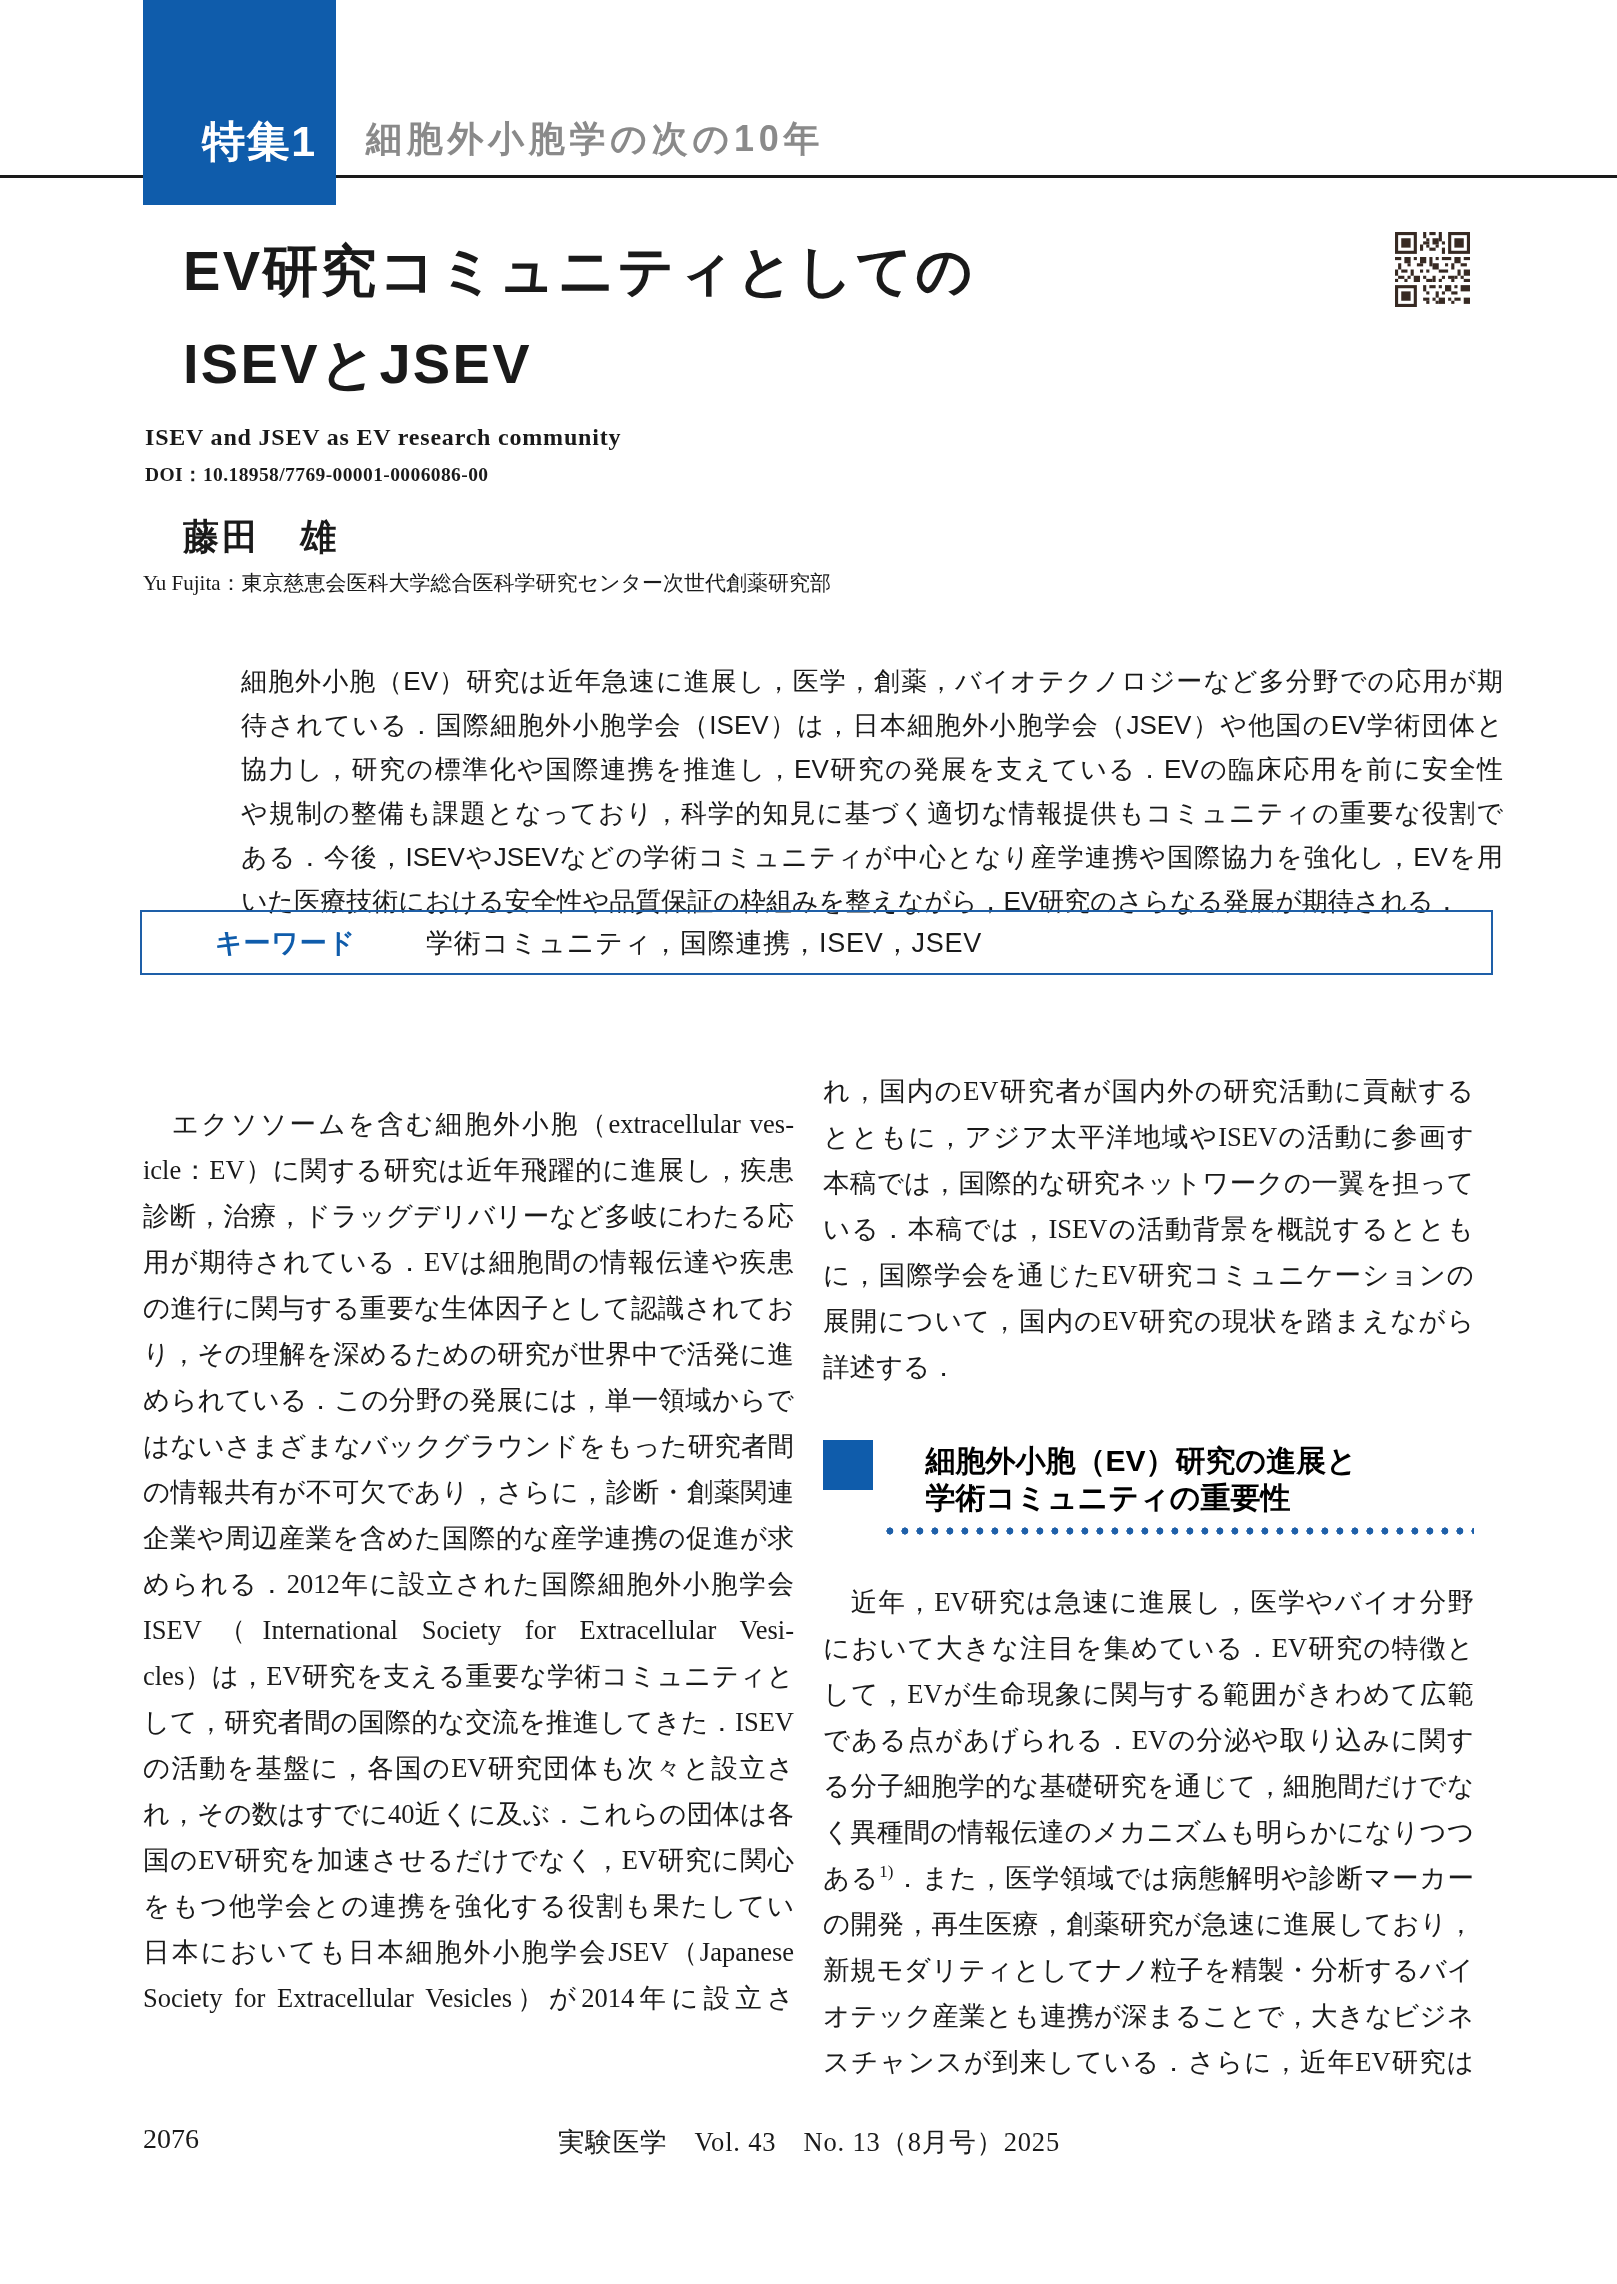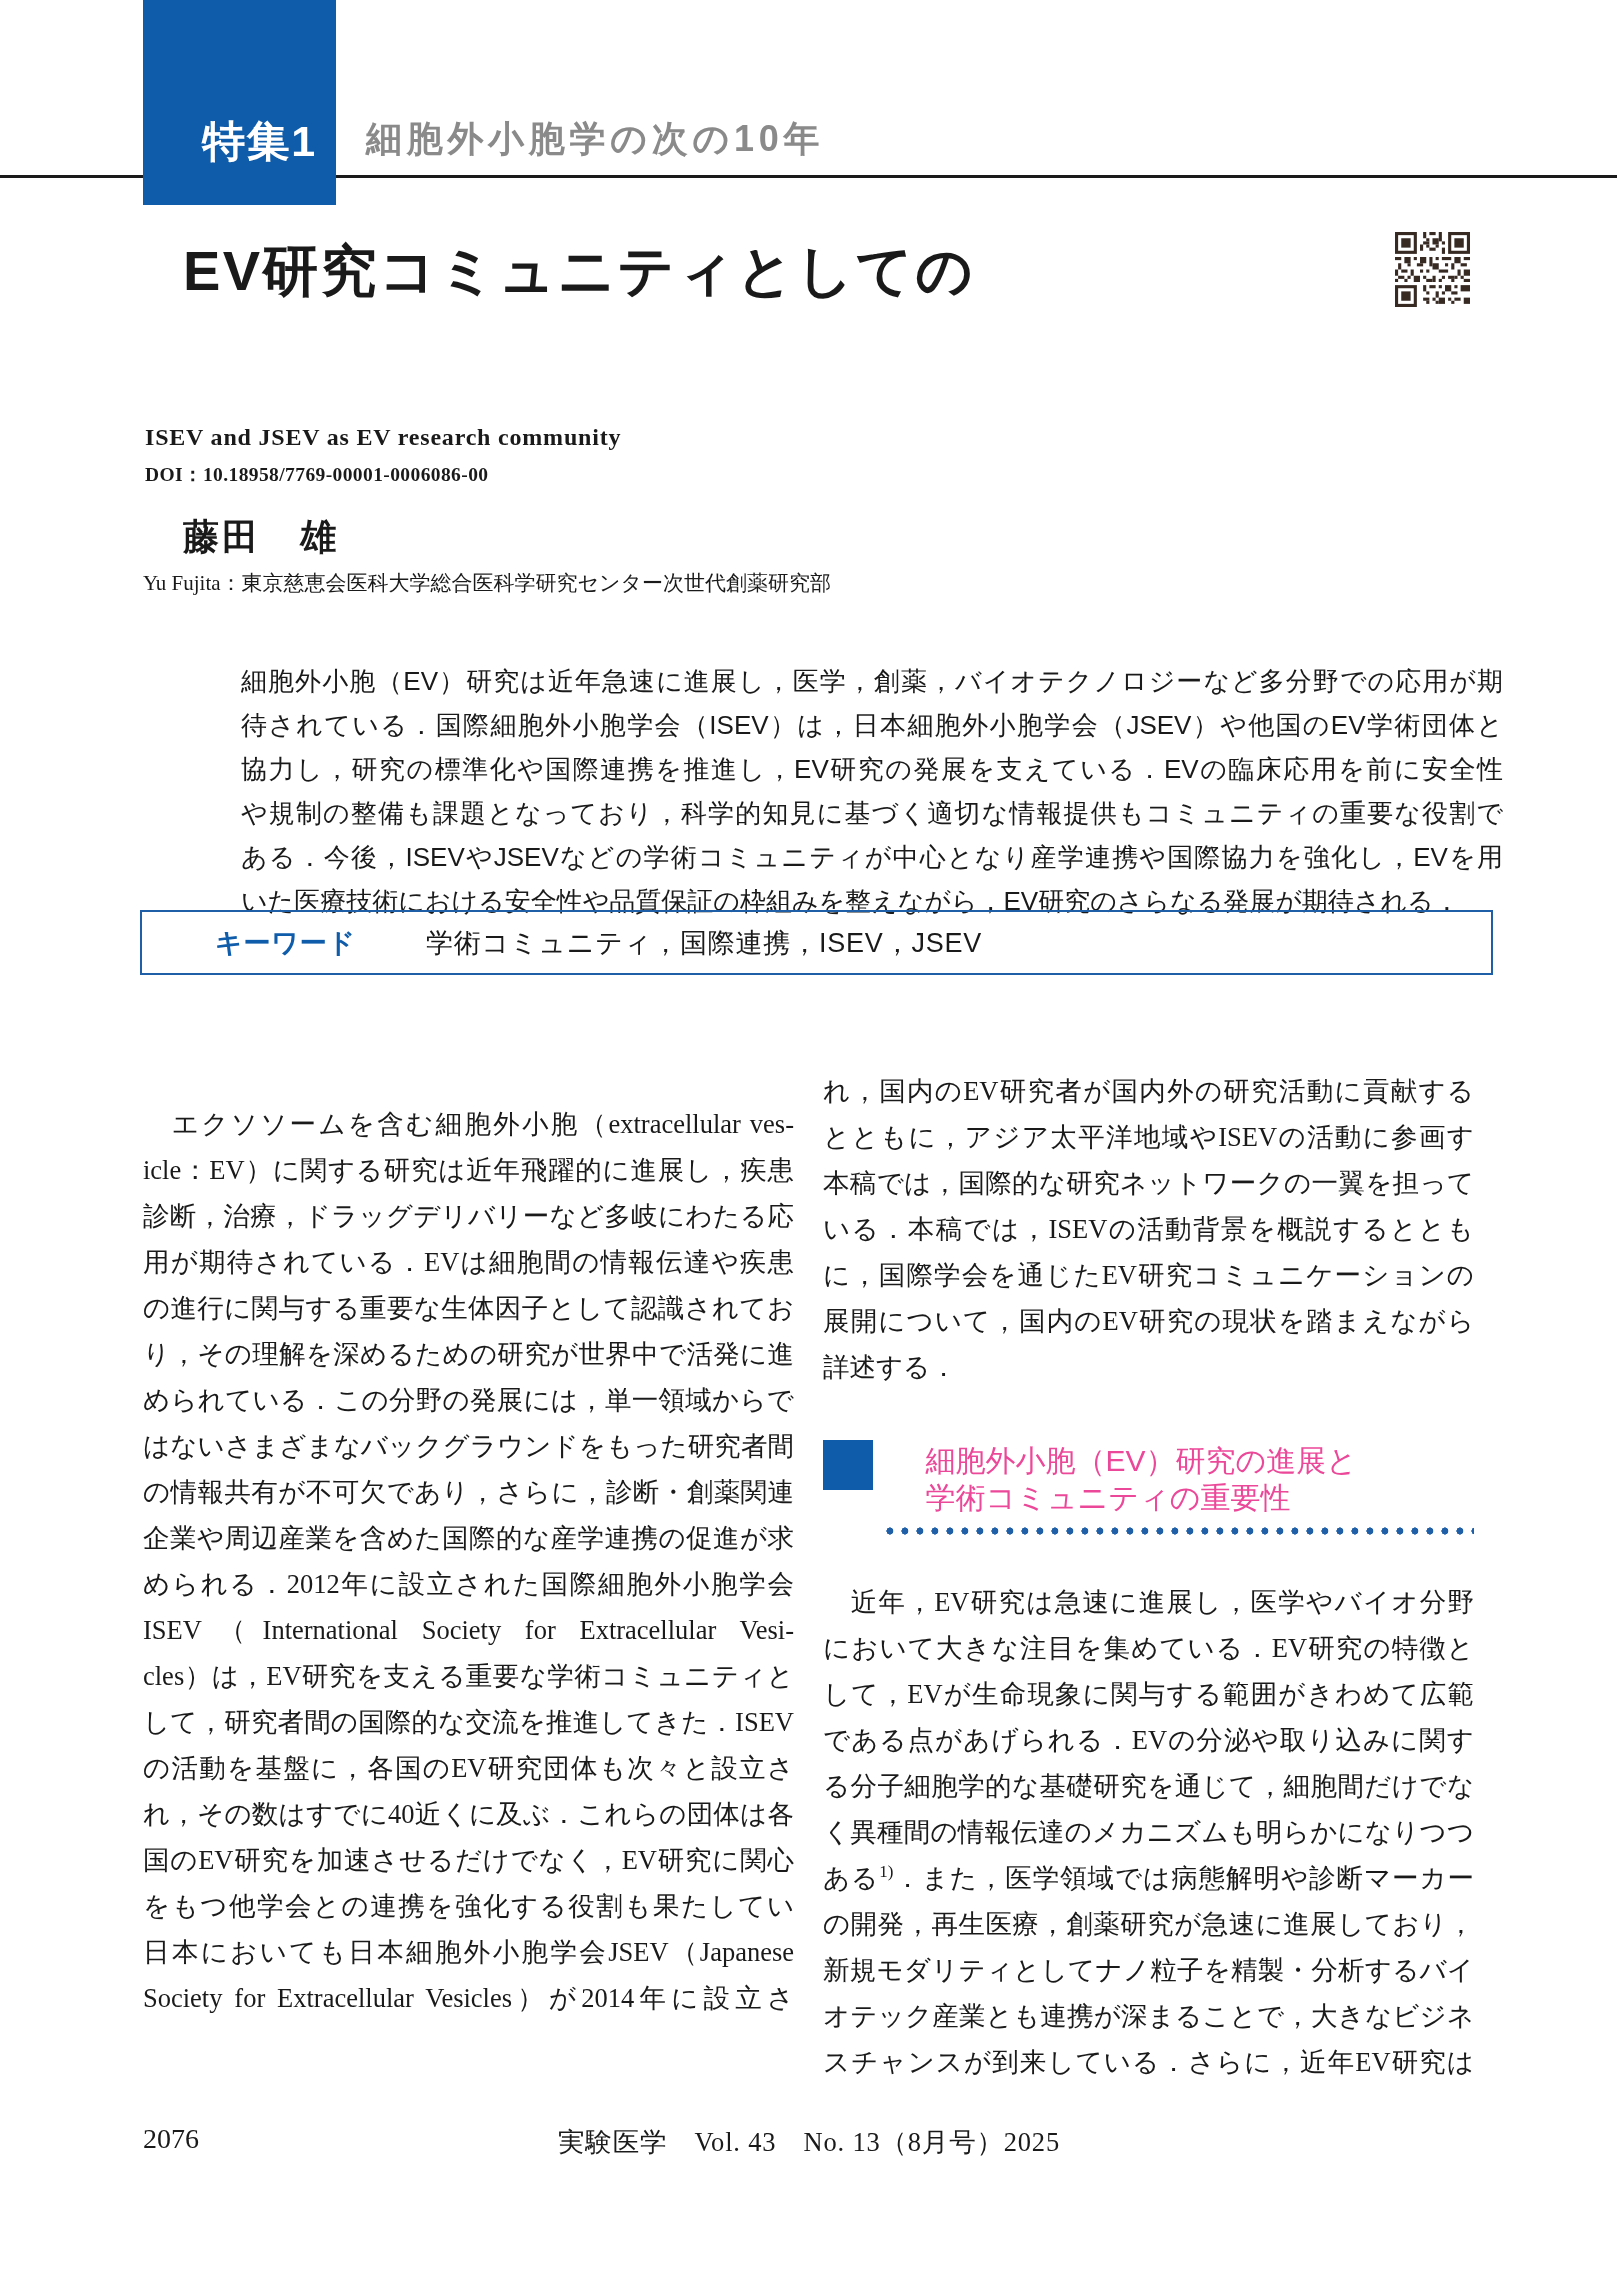"ISEVとJSEV" div { html: none -> <div>ISEVとJSEV</div> }
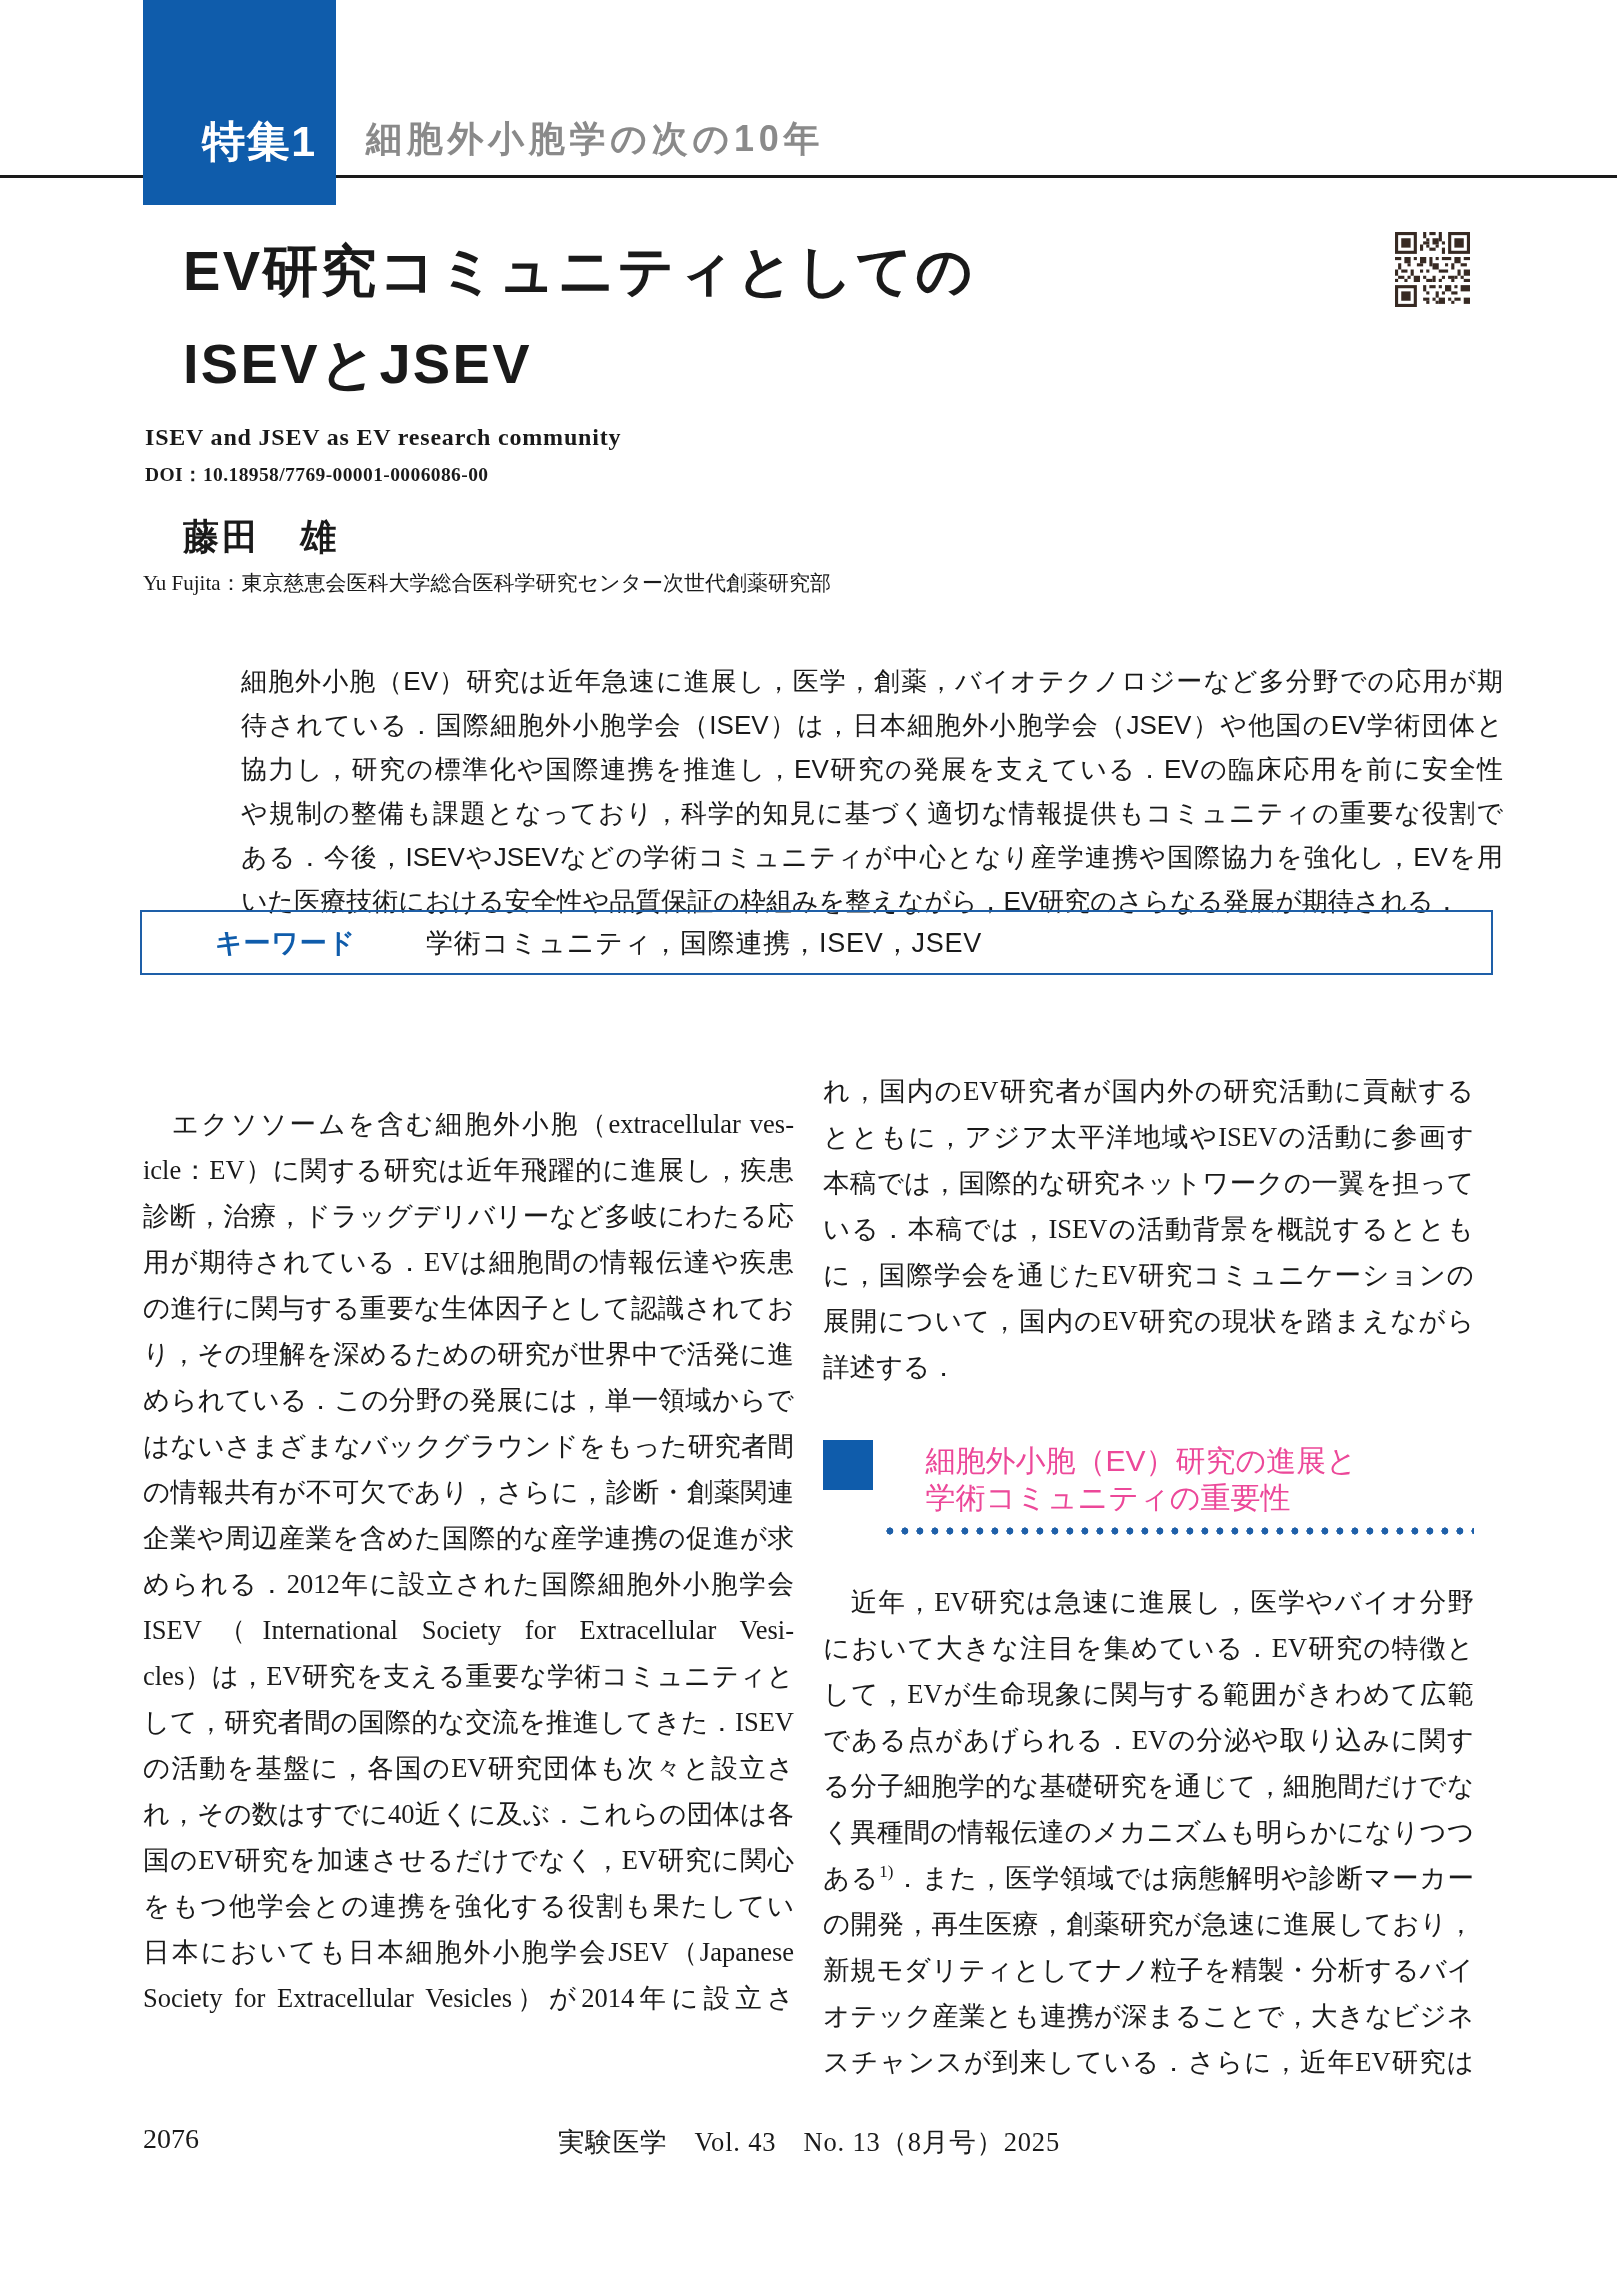"細胞外小胞（EV）研究の進展と" .sec2 .t { color: #ec4899 -> #000000; font-weight: normal -> bold }
